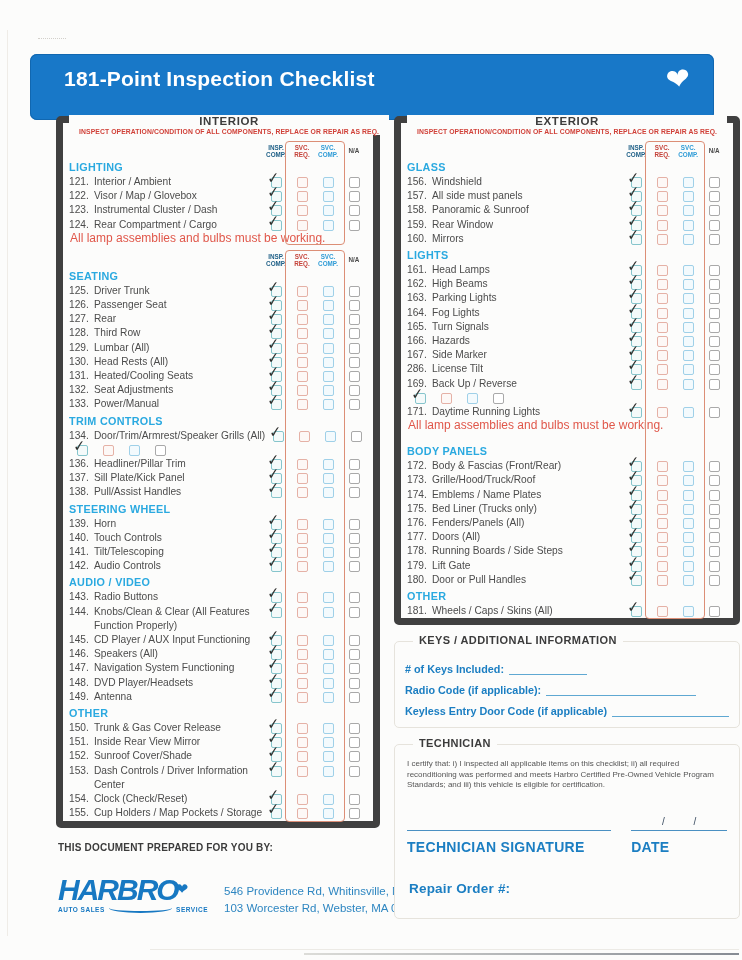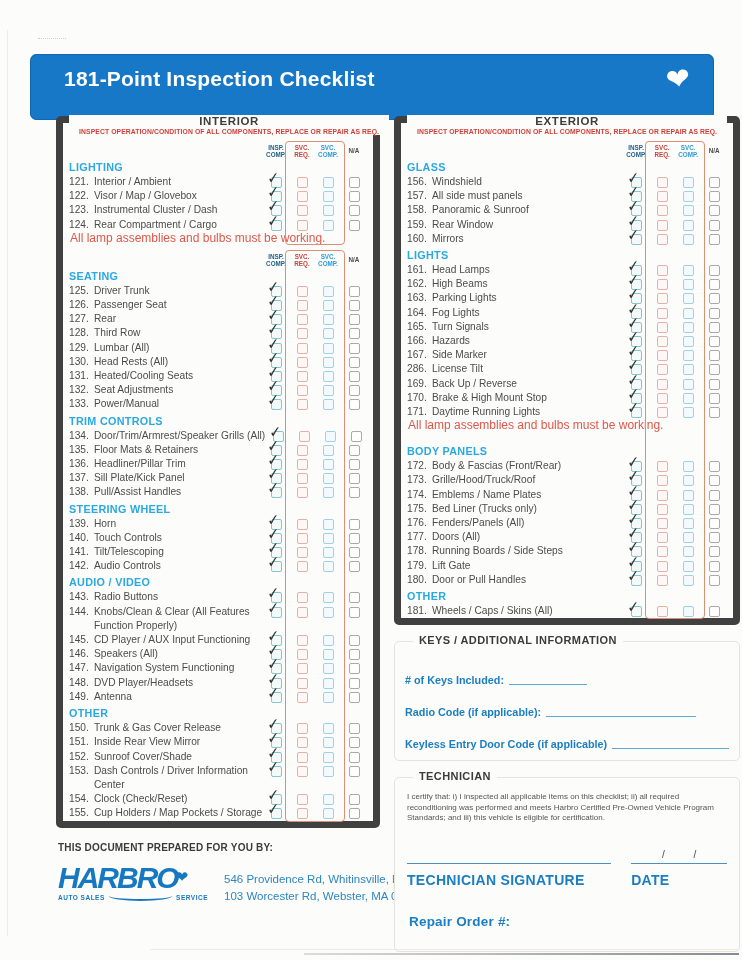"170." div.lbl { html: <div><span>170.</span><span>Brake &amp; High Mount Stop</span></div> -> none }
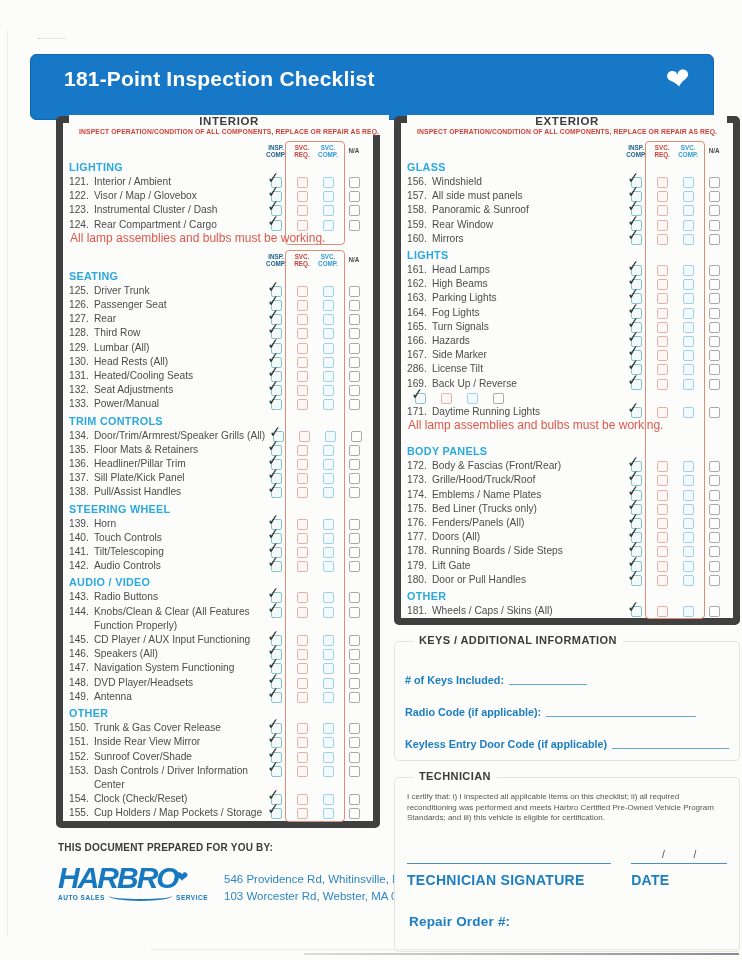"135." div.lbl { html: <div><span>135.</span><span>Floor Mats &amp; Retainers</span></div> -> none }
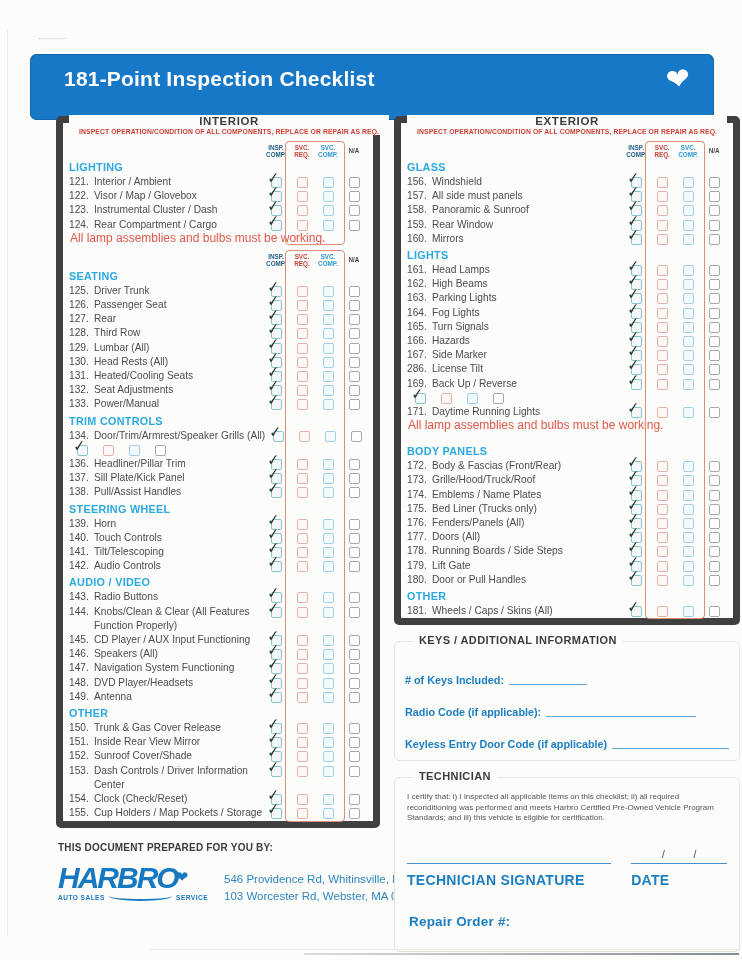"# of Keys Included:" .kfield { align-items: flex-start -> center; margin: 20px 0 0 -> 9px 0 0 }
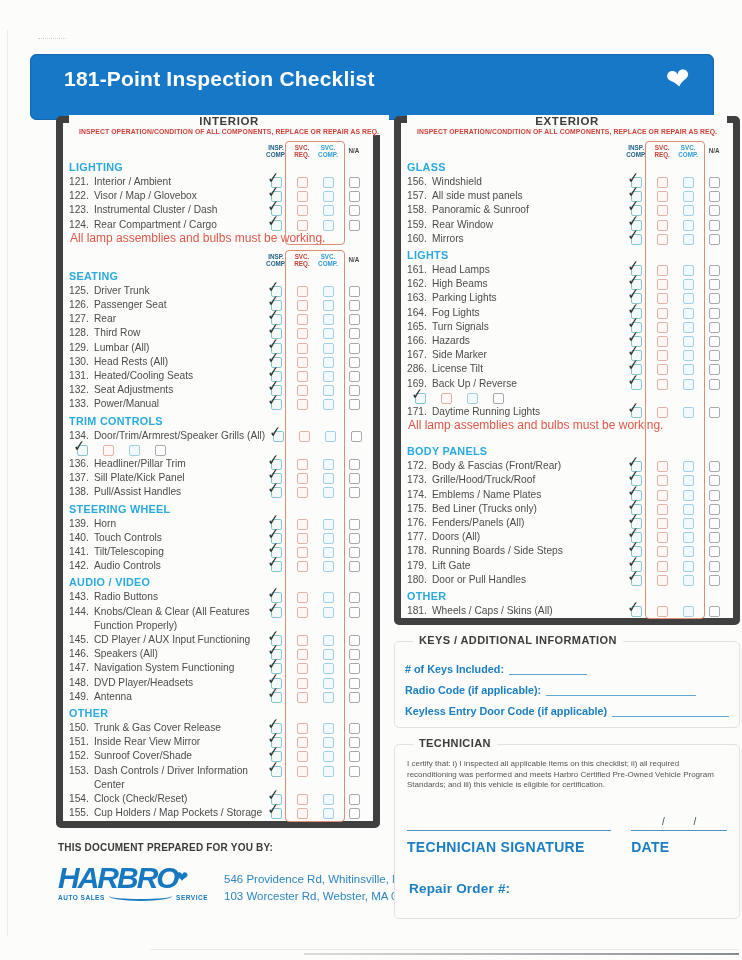"HARBRO❤" .footer-row { margin-top: 8px -> 20px }
